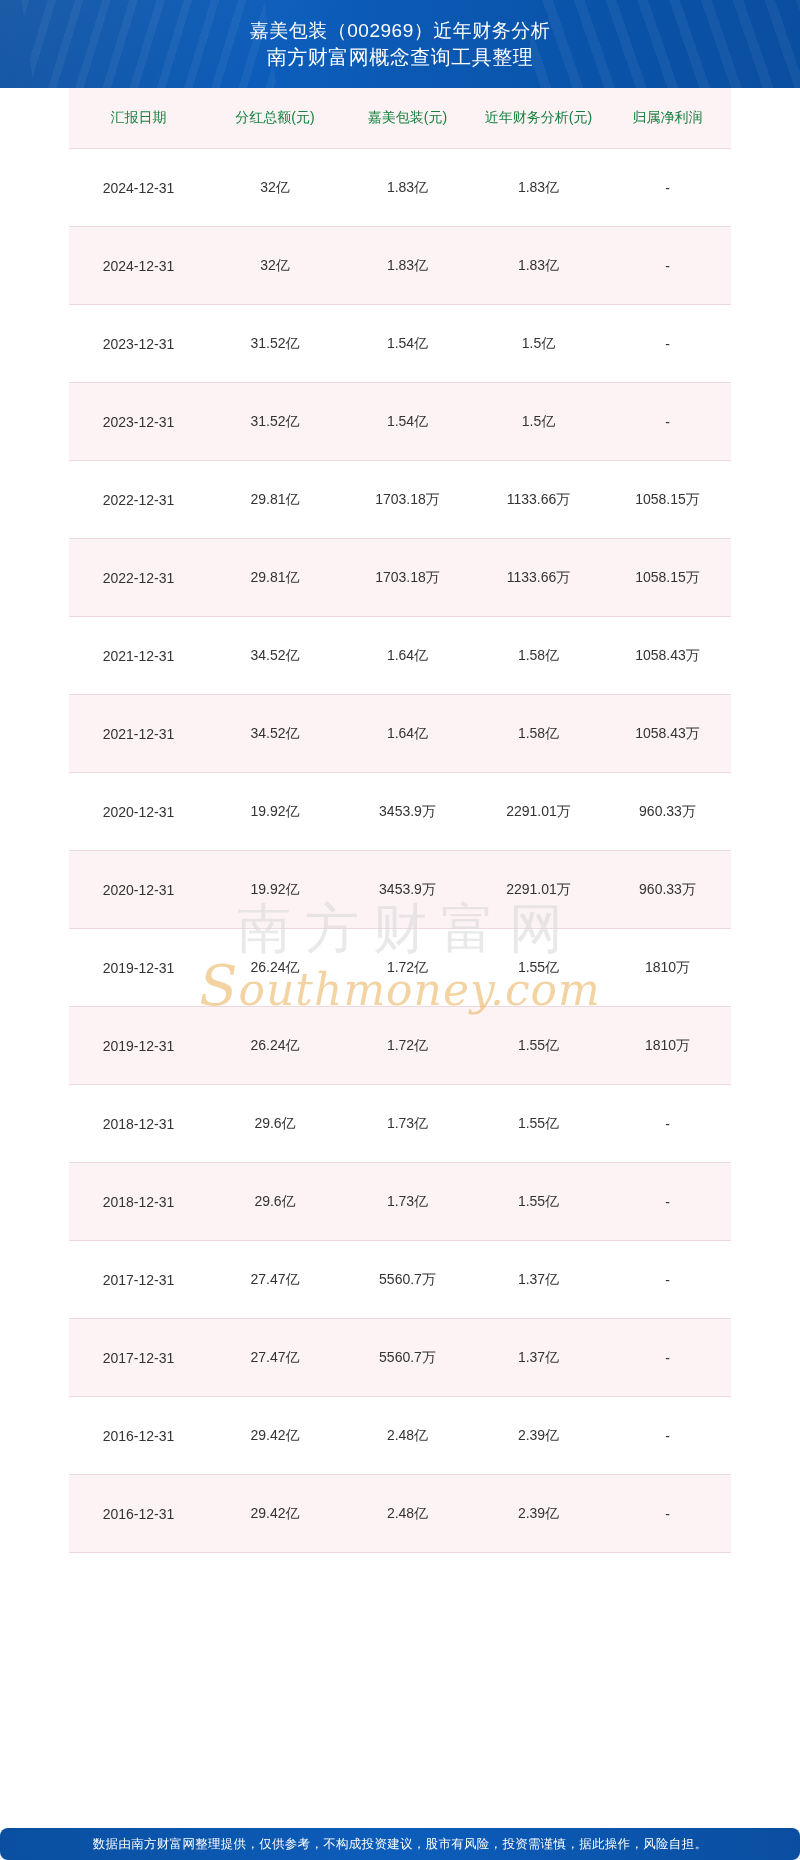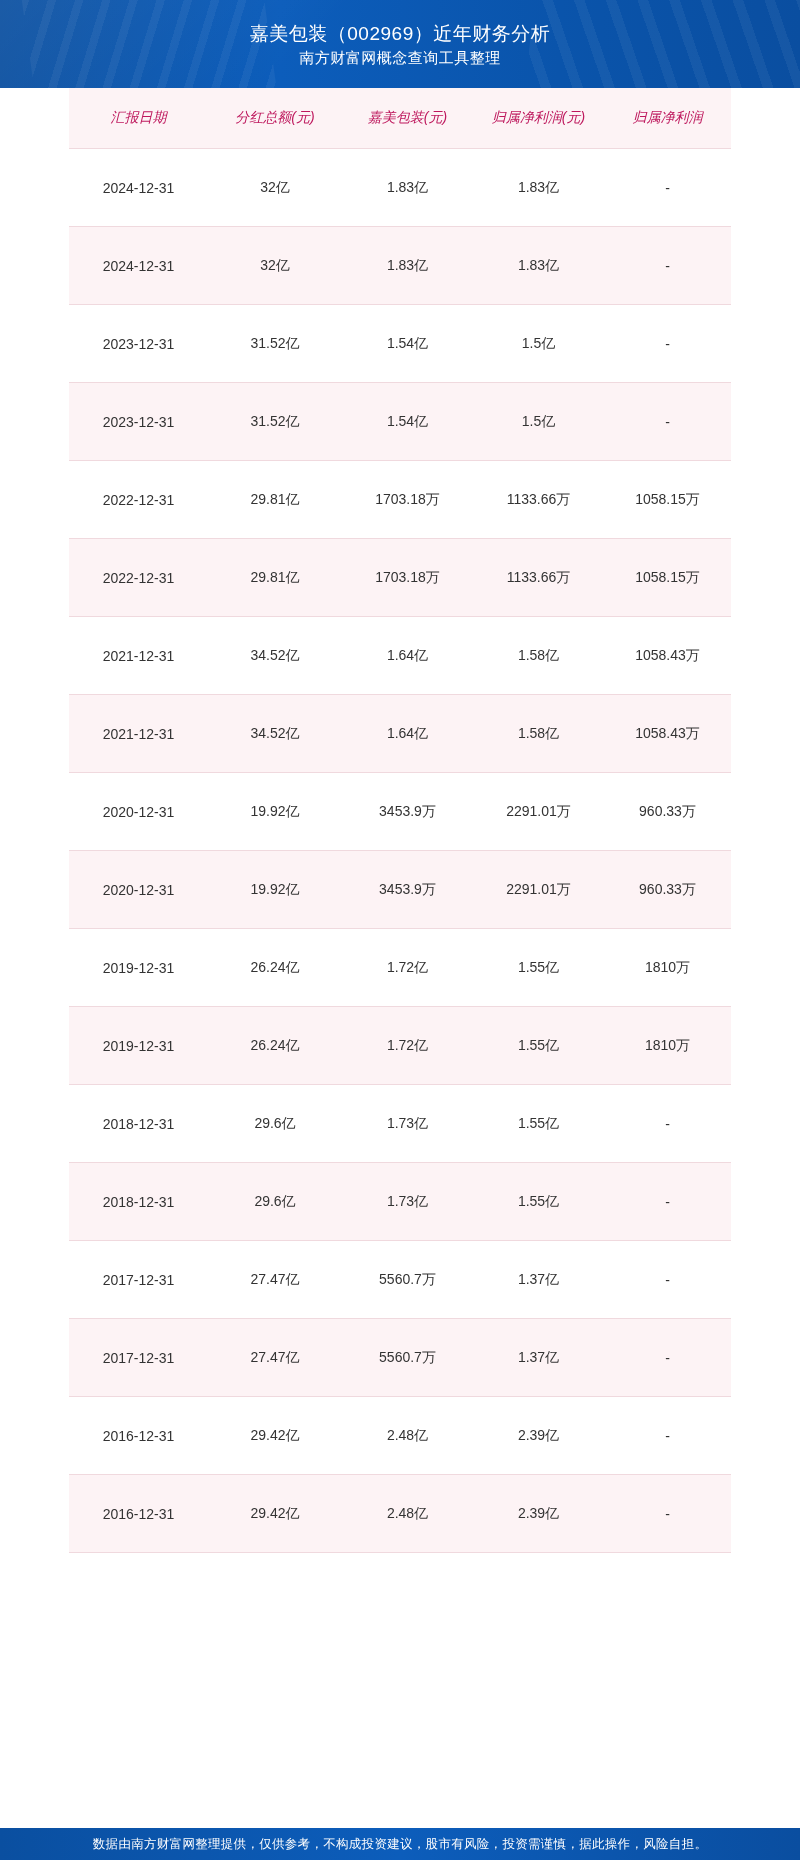"南方财富网概念查询工具整理" .header-sub { font-size: 15px -> 20px }
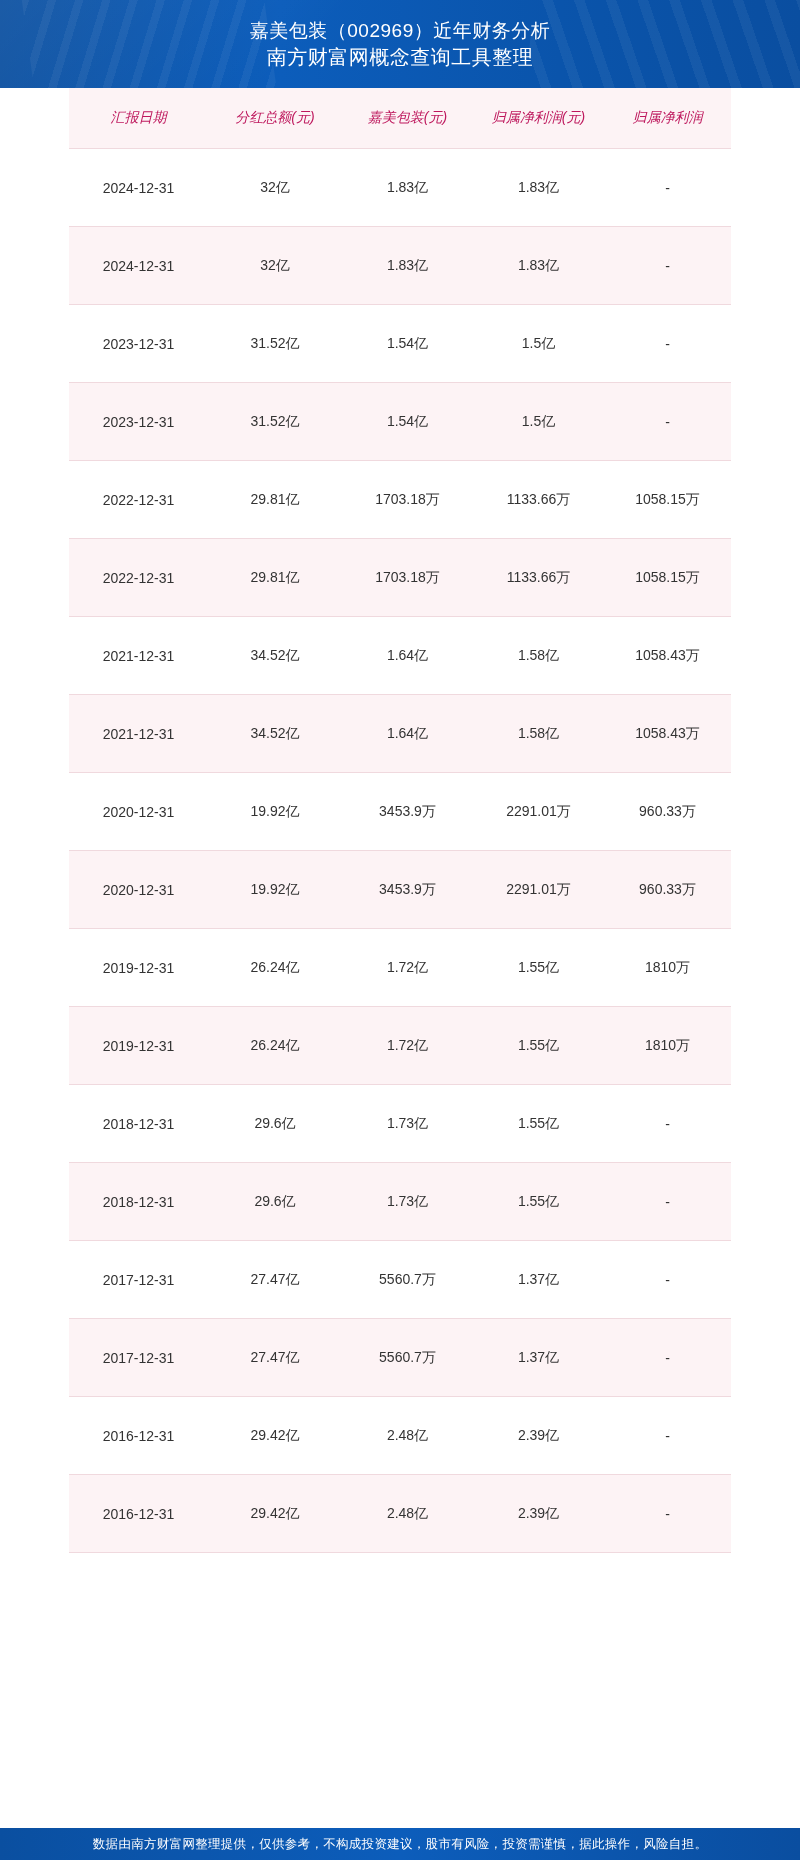"汇报日期" table.fin th { color: #be185d -> #15803d; font-style: italic -> none }
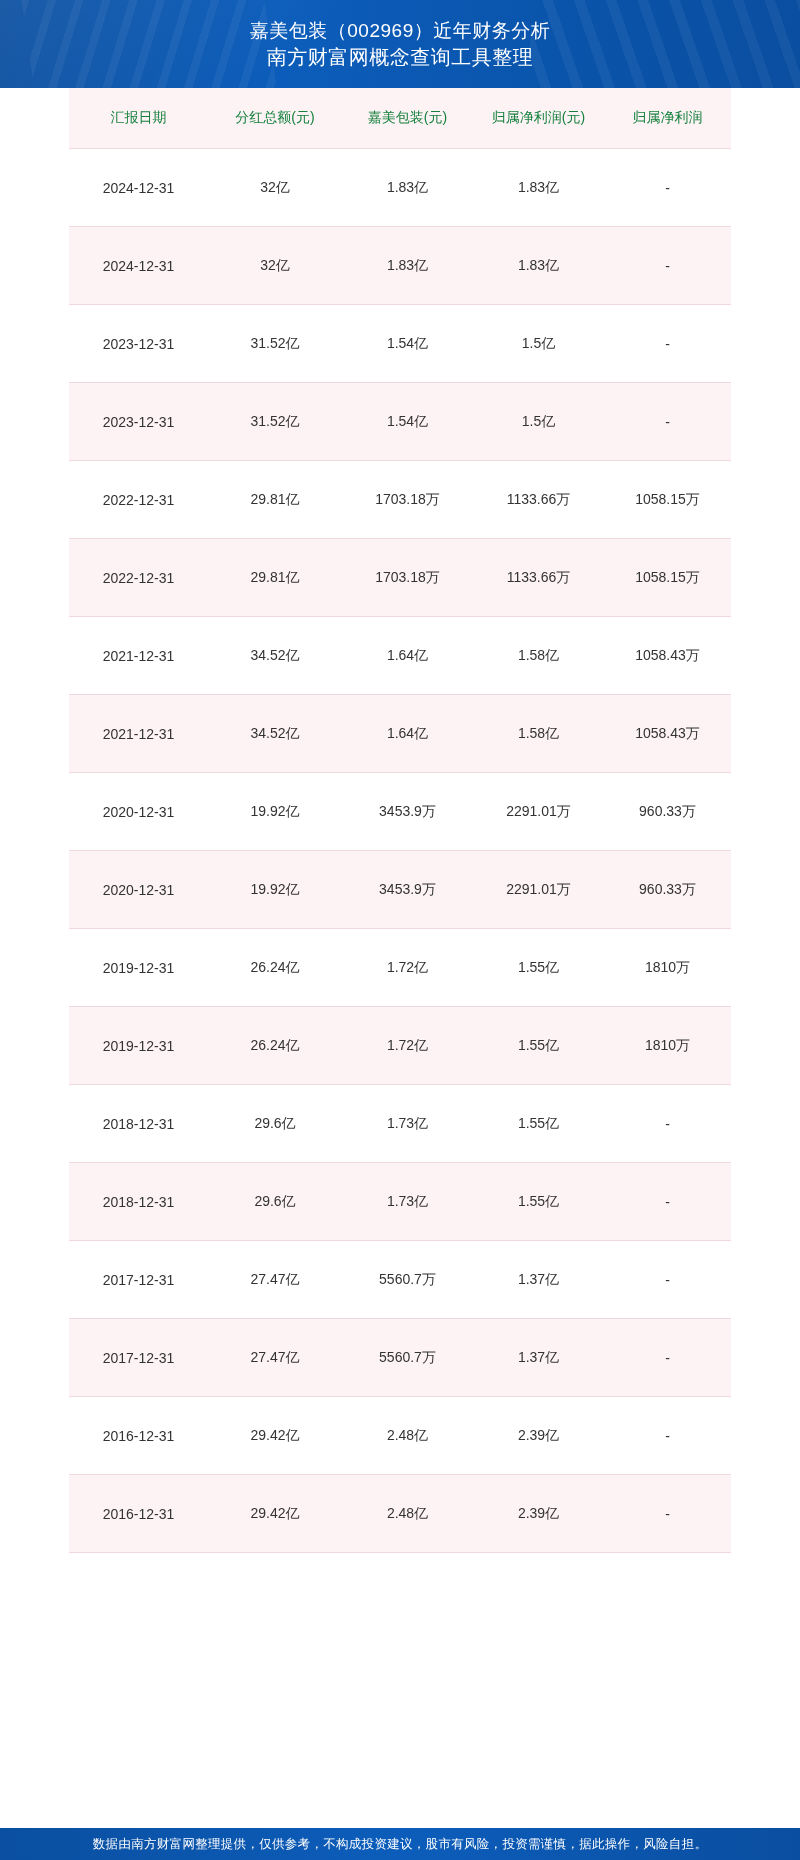"归属净利润(元)" th.col-3 { text: 归属净利润 -> 近年财务分析 }
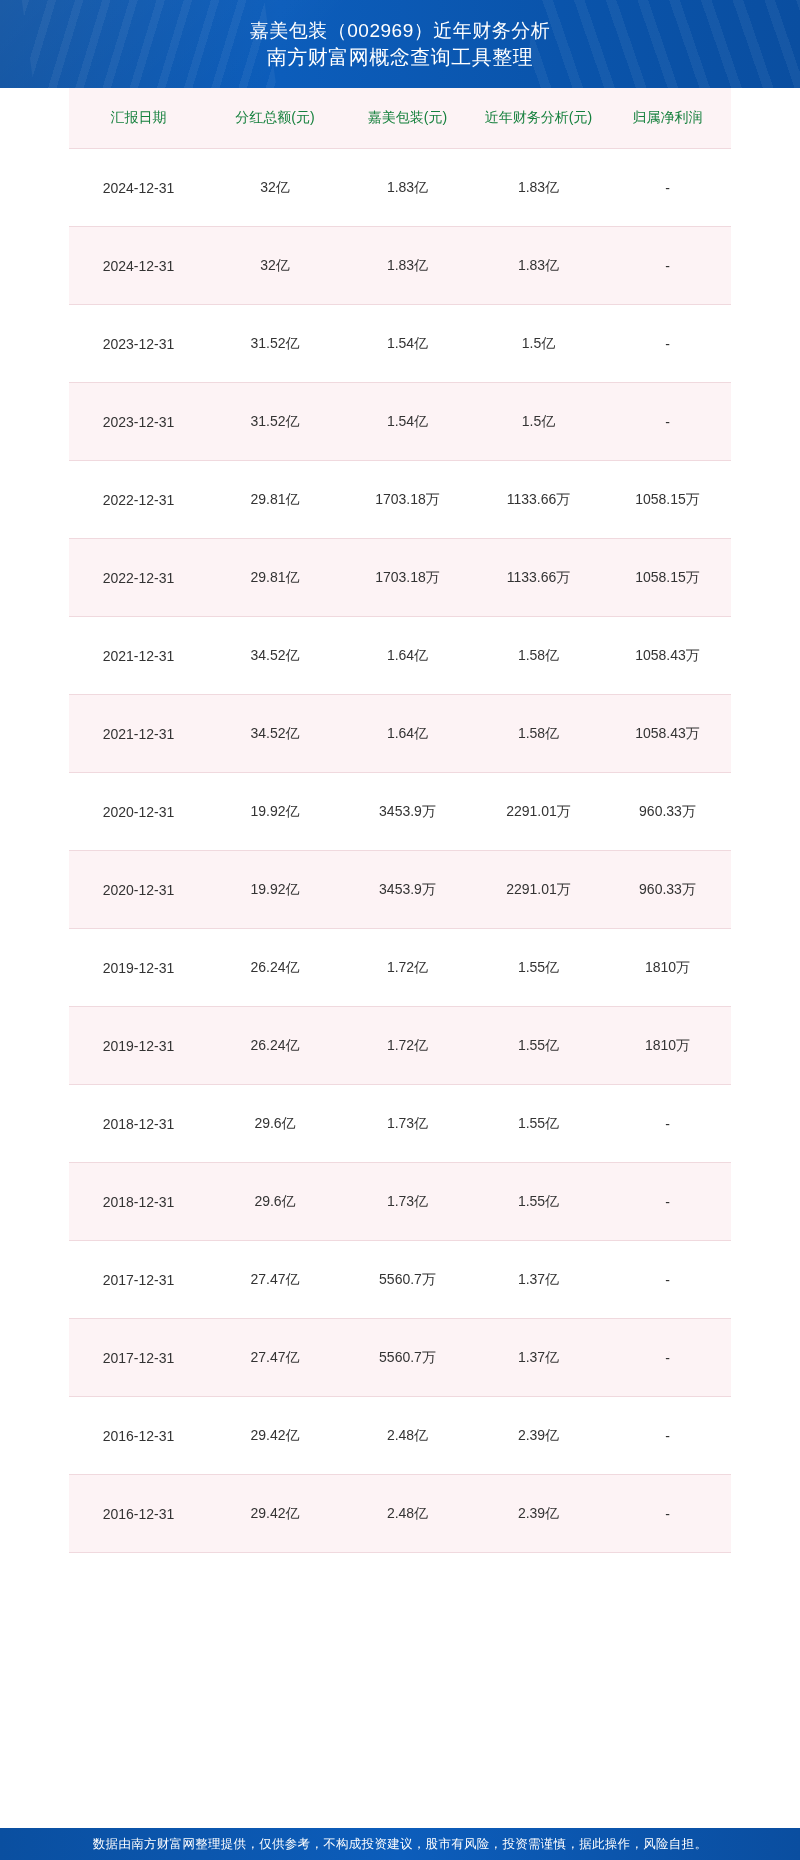"南方财富网" div.watermark { html: none -> <div> <div>南方财富网</div> <div><span>S</span><span>outhmoney.com</span></div> </div> }
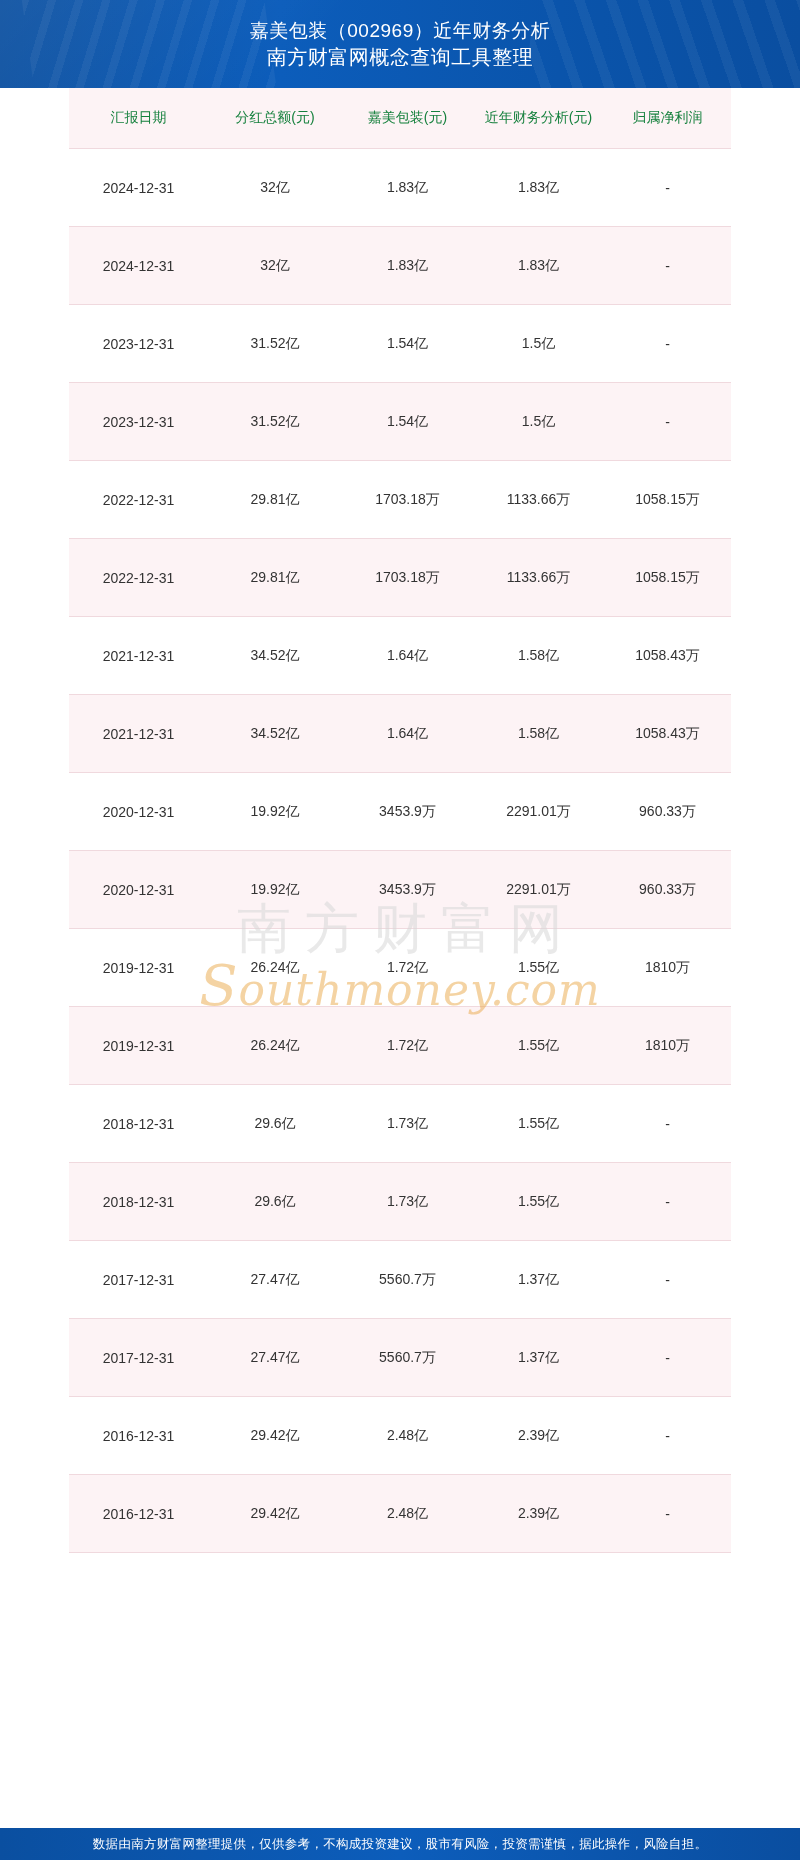"数据由南方财富网整理提供，仅供参考，不构成投资建议，股市有风险，投资需谨慎，据此" .footer { border-radius: none -> 8px }
